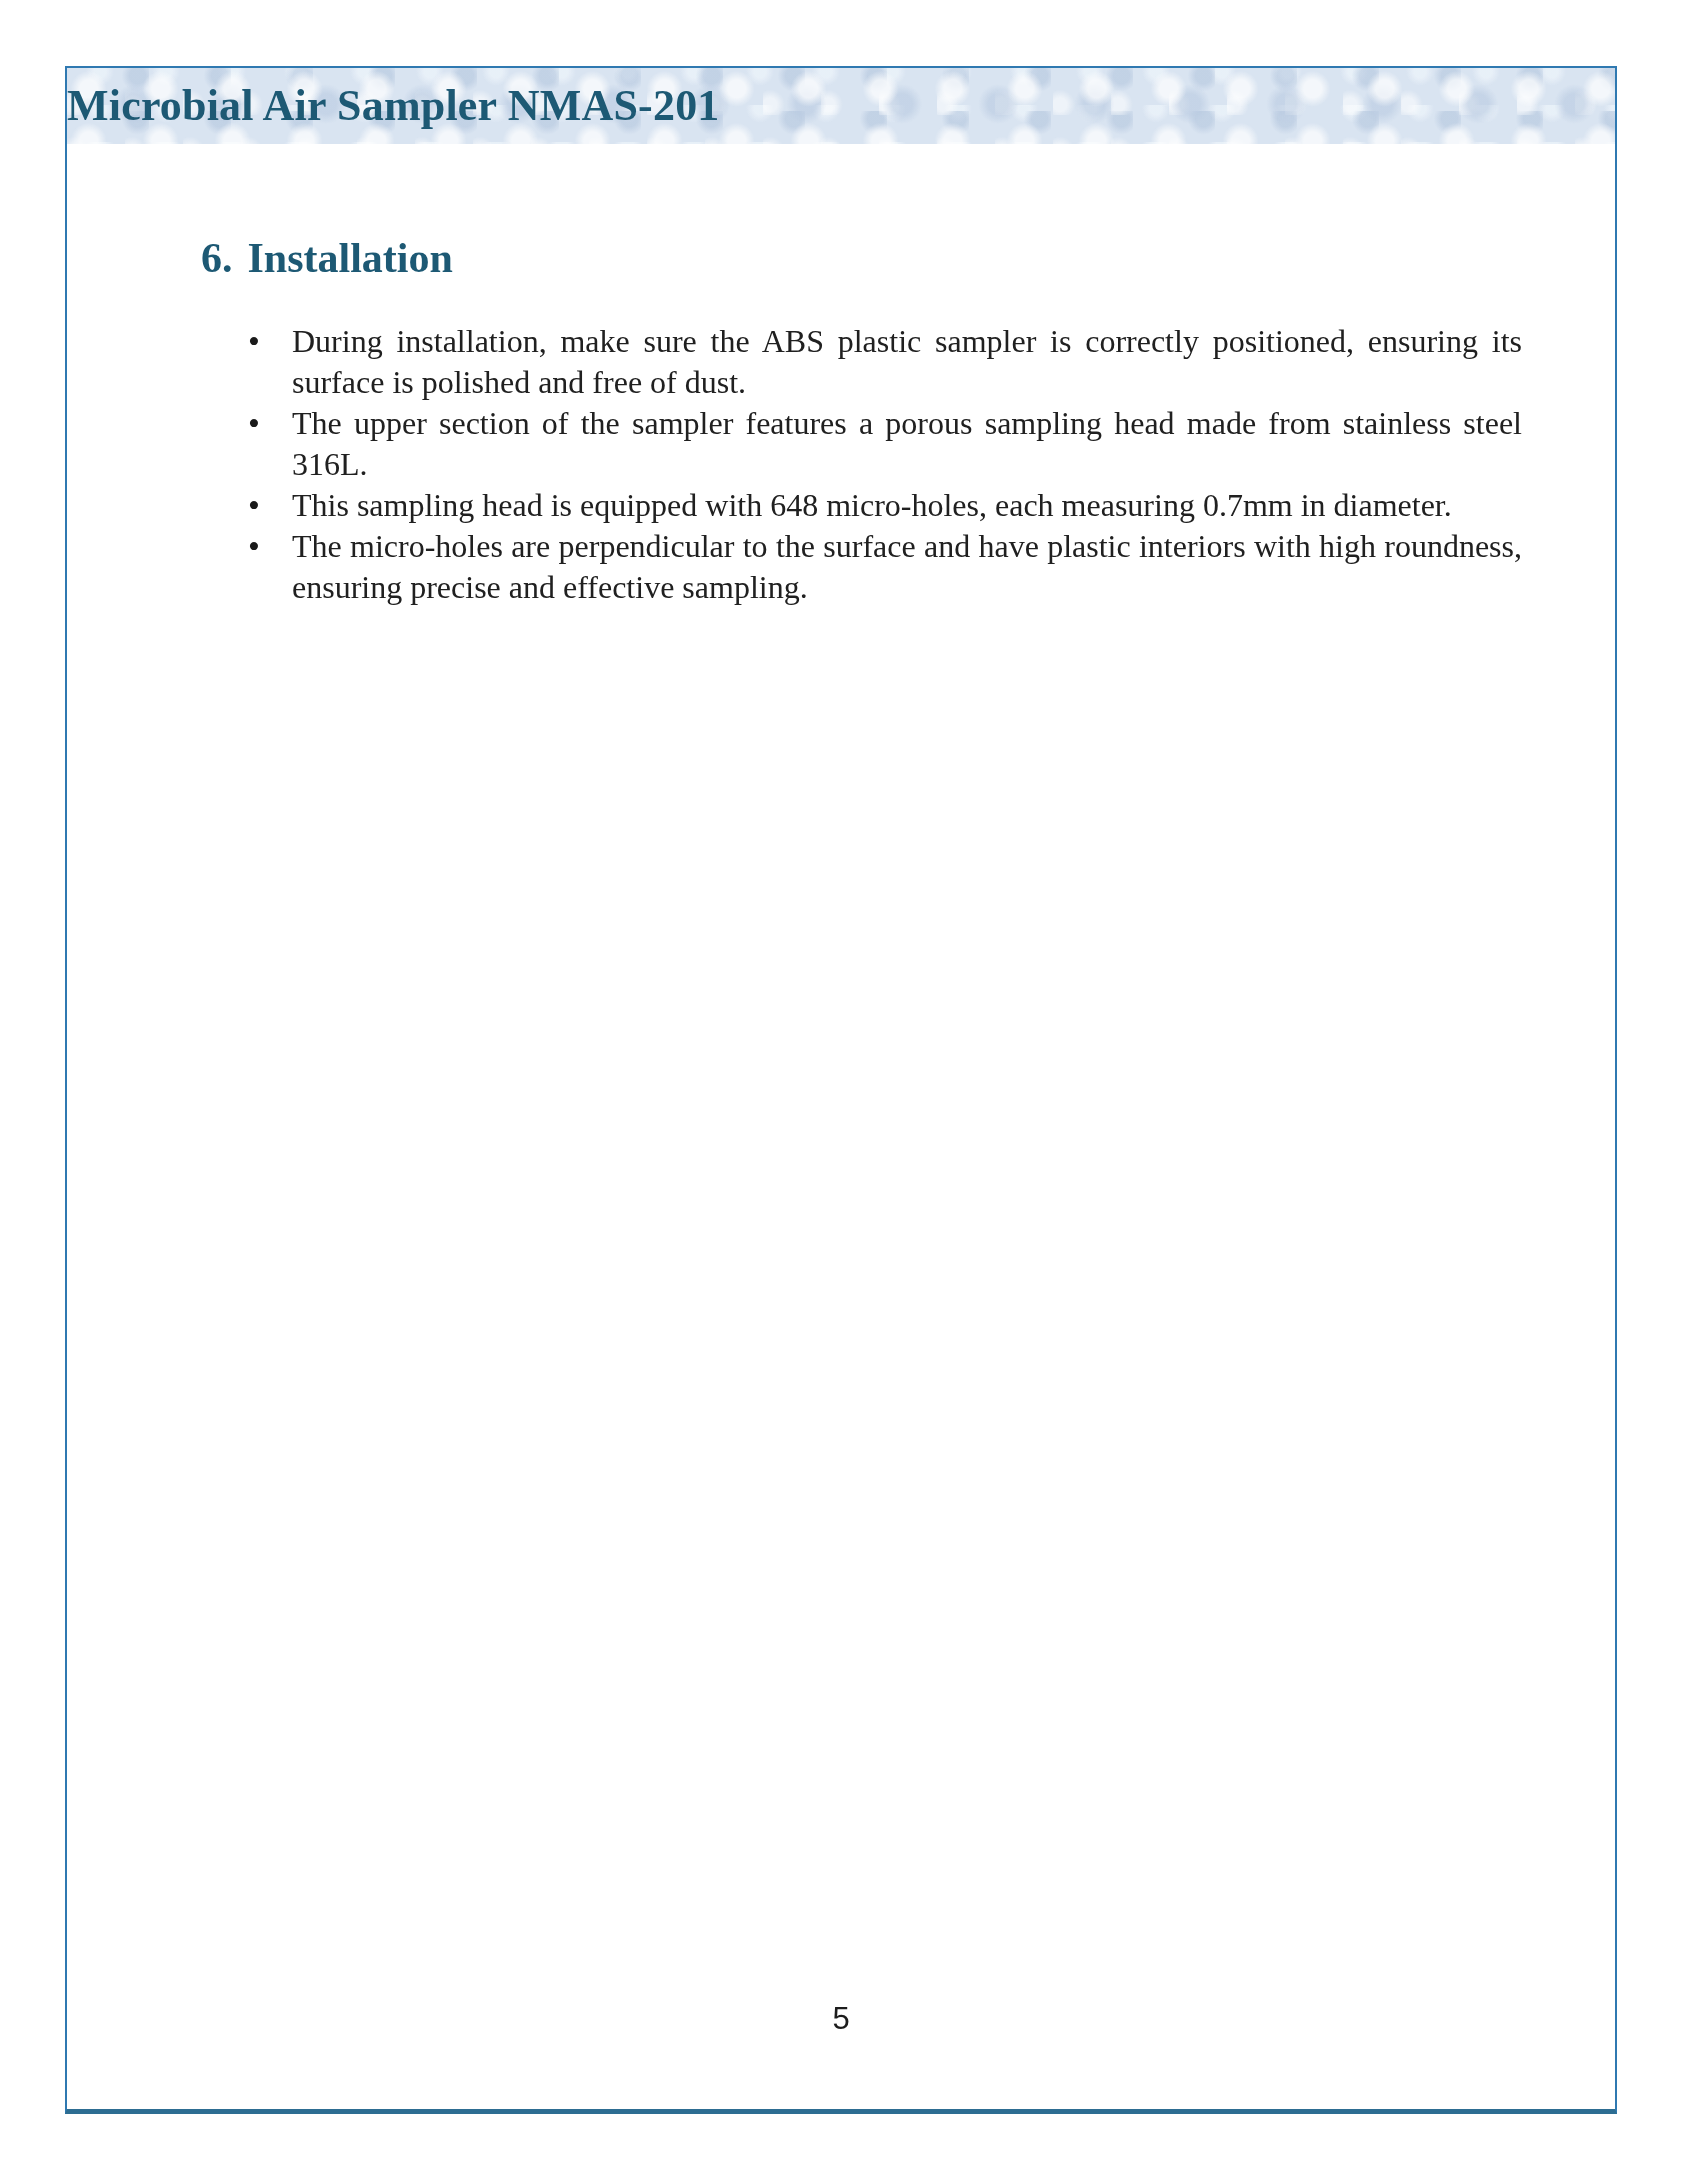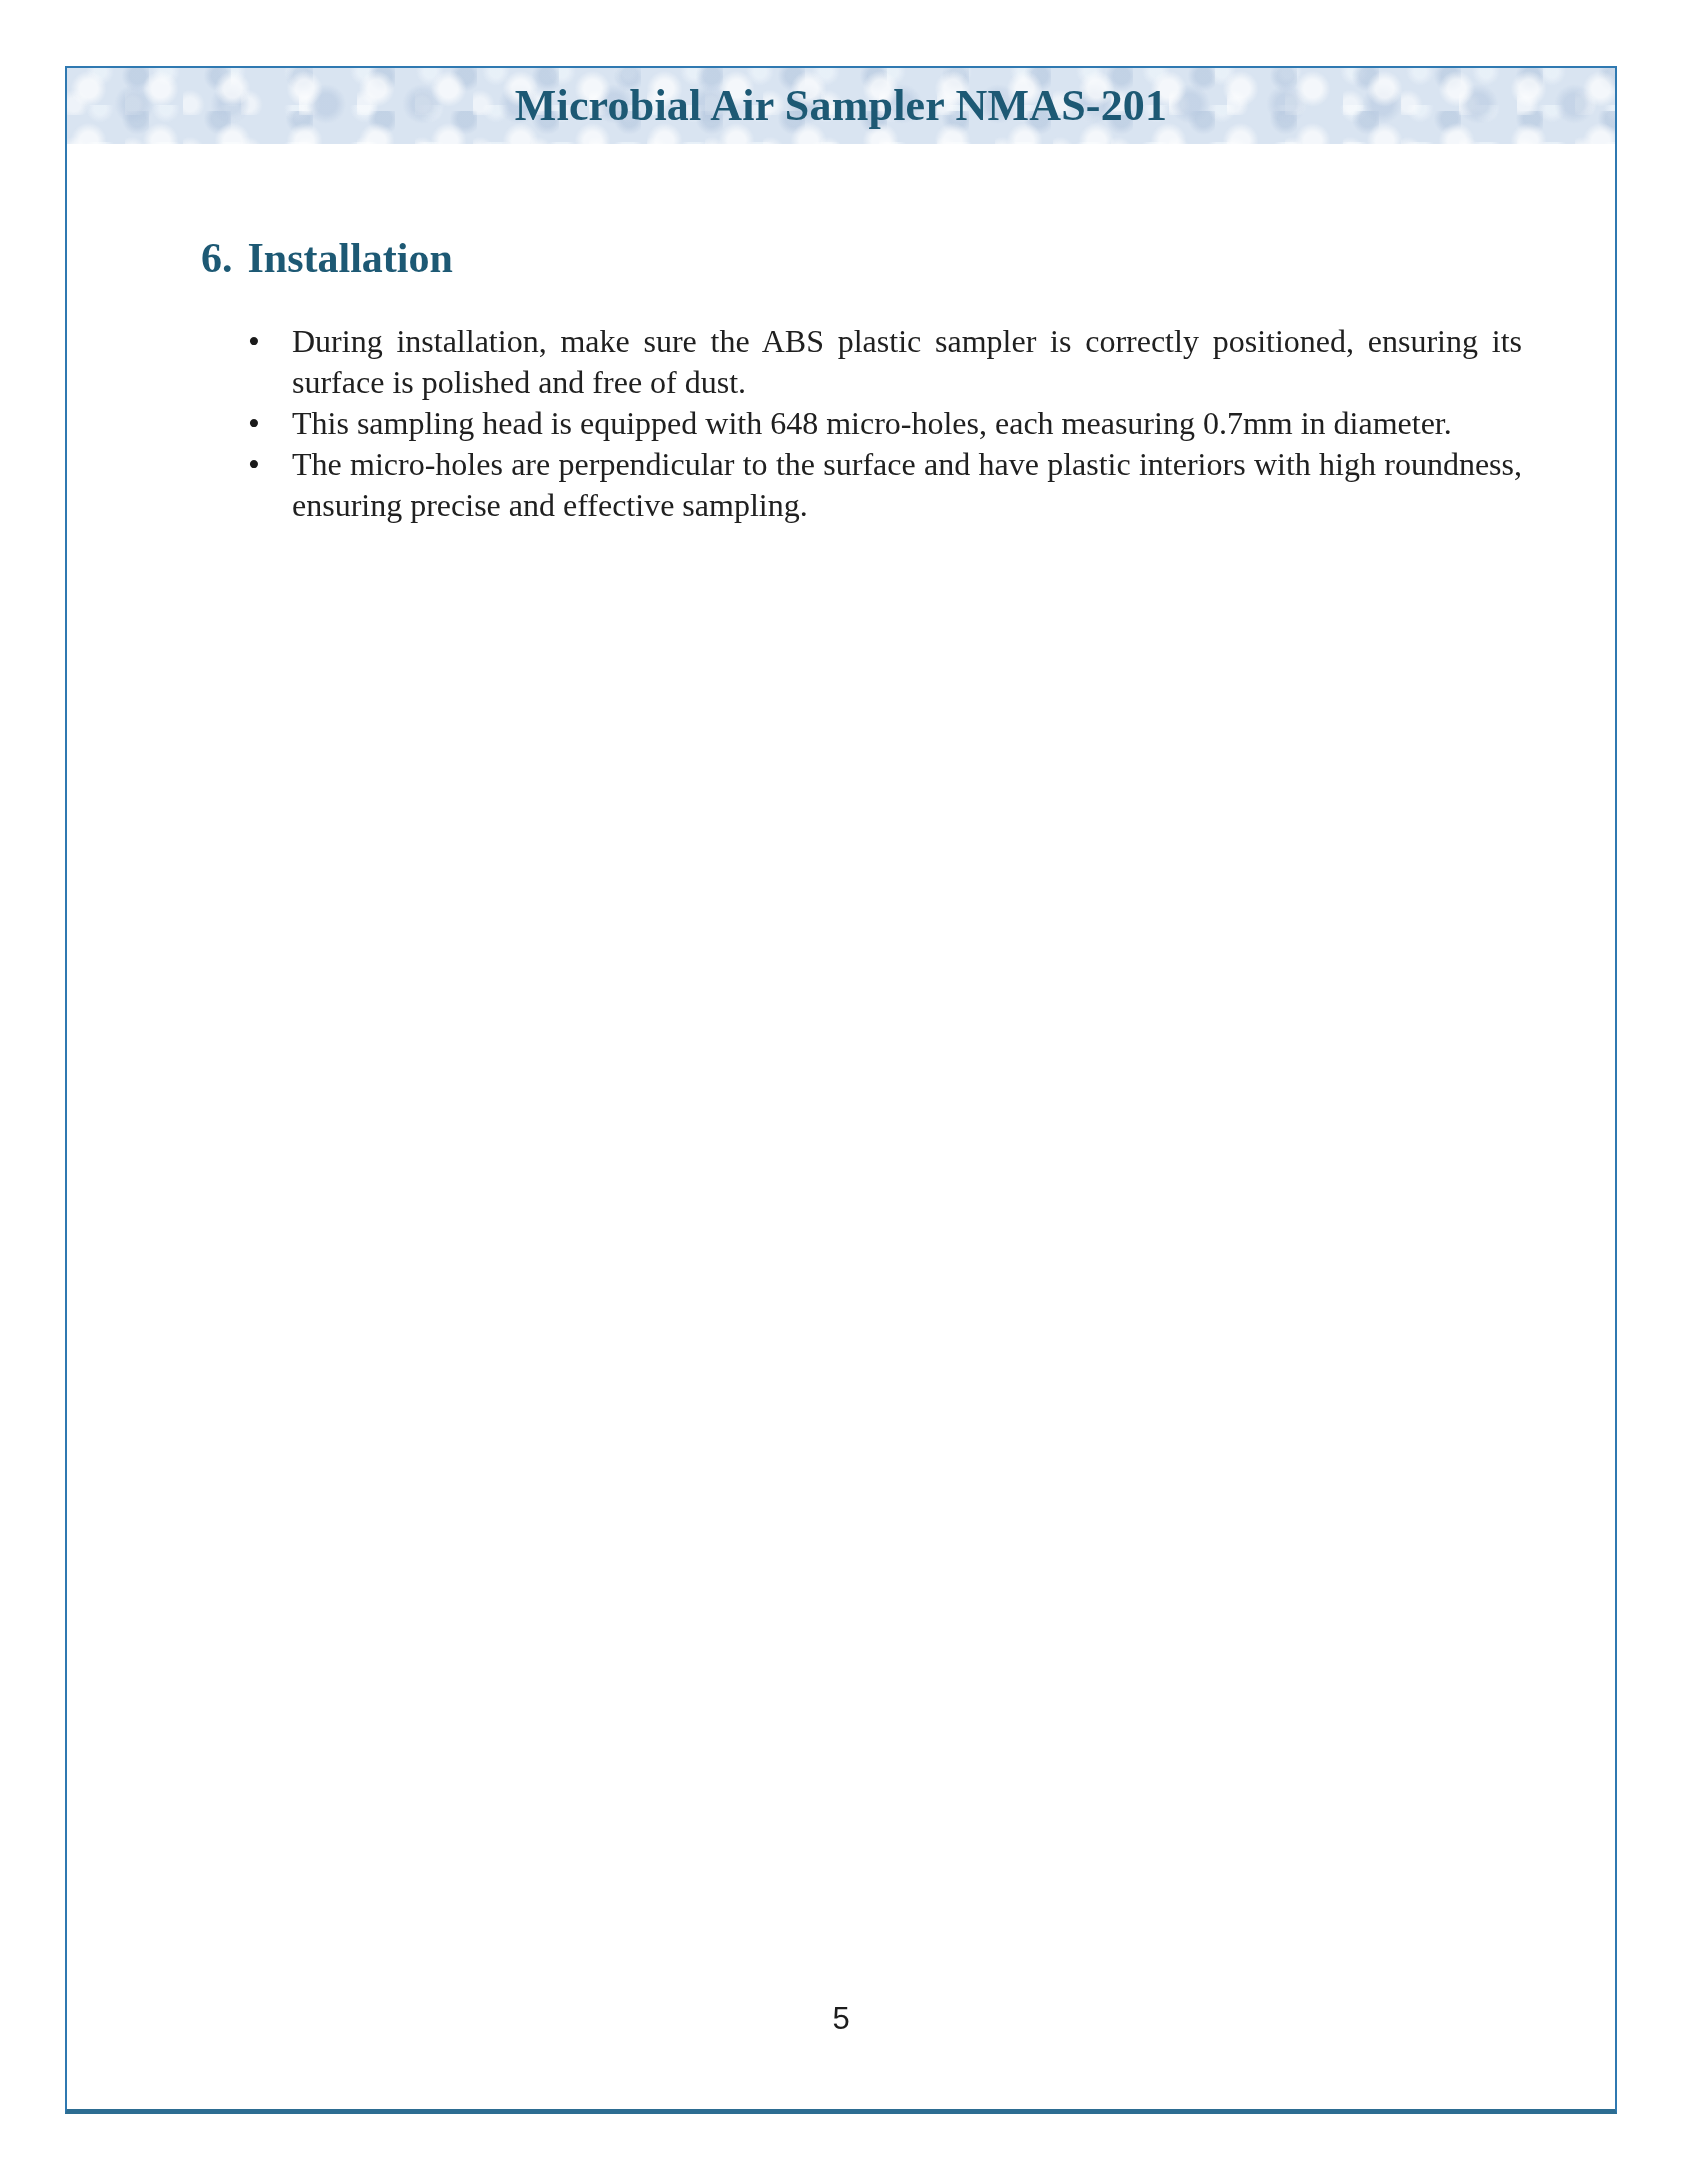"Microbial Air Sampler NMAS-201" .band { justify-content: center -> flex-start }
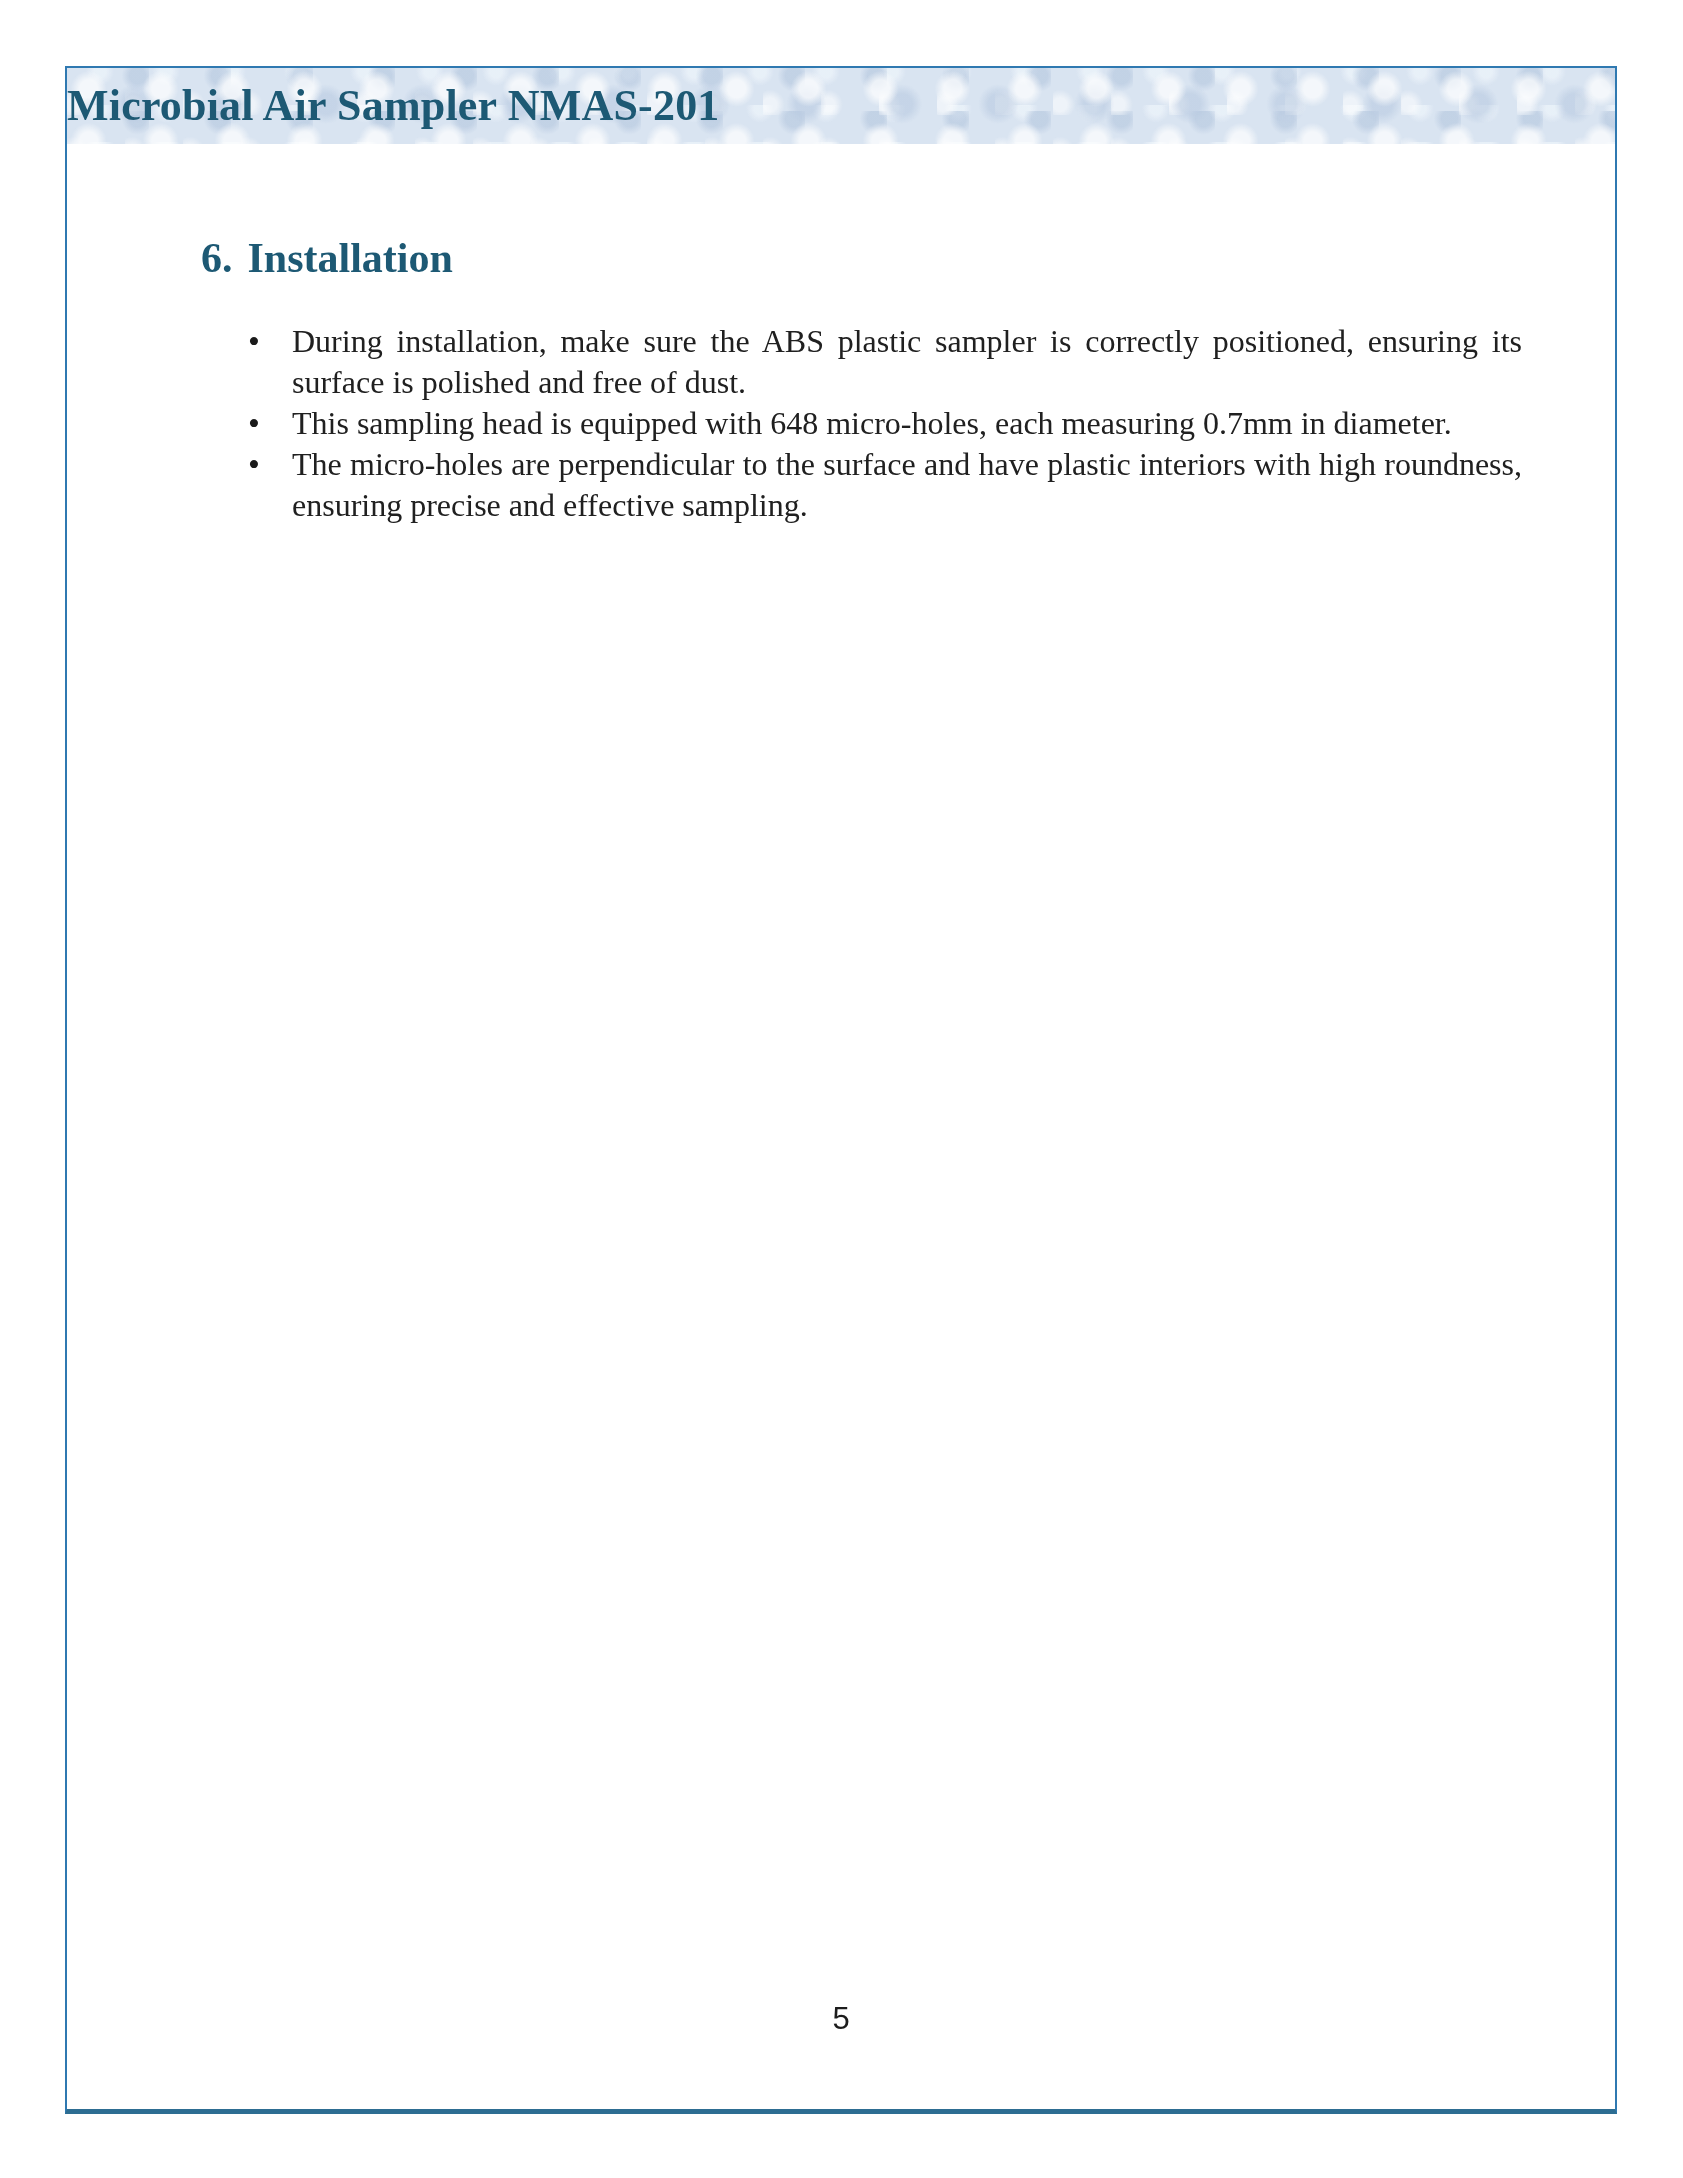"The upper section of the" li { html: none -> <li> <span>The upper section of the sampler features a porous sampling head made from stainless steel 316L.</span> </li> }
